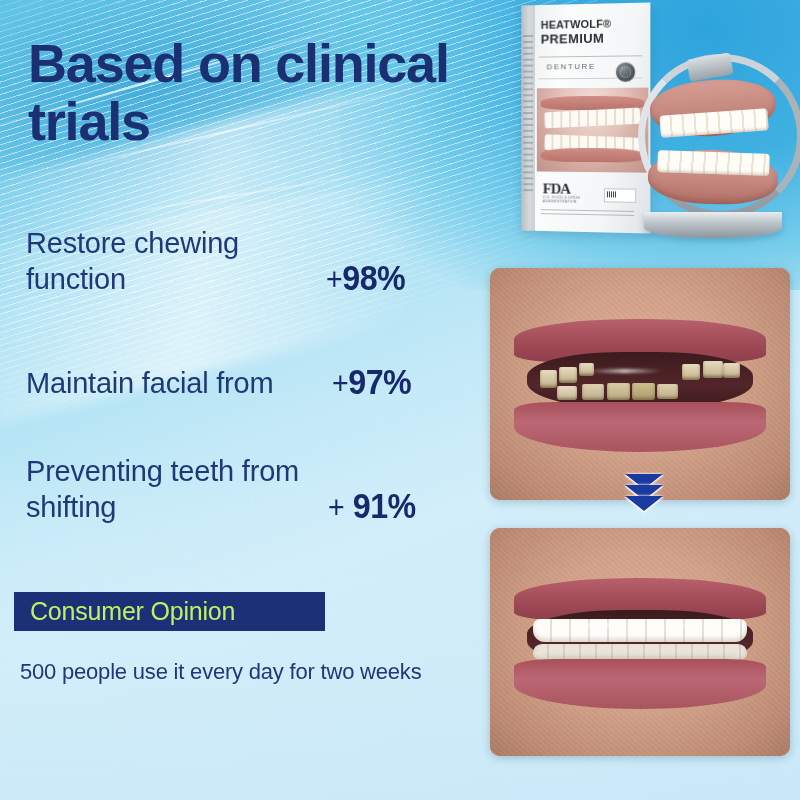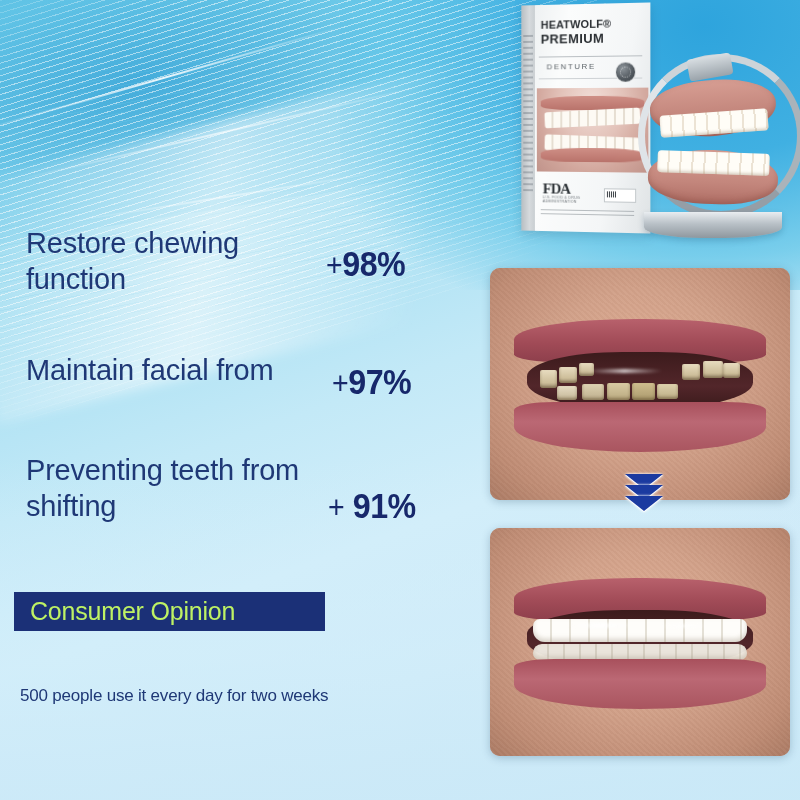"Based on clinical trials" div.headline { html: none -> <div>Based on clinical trials</div> }
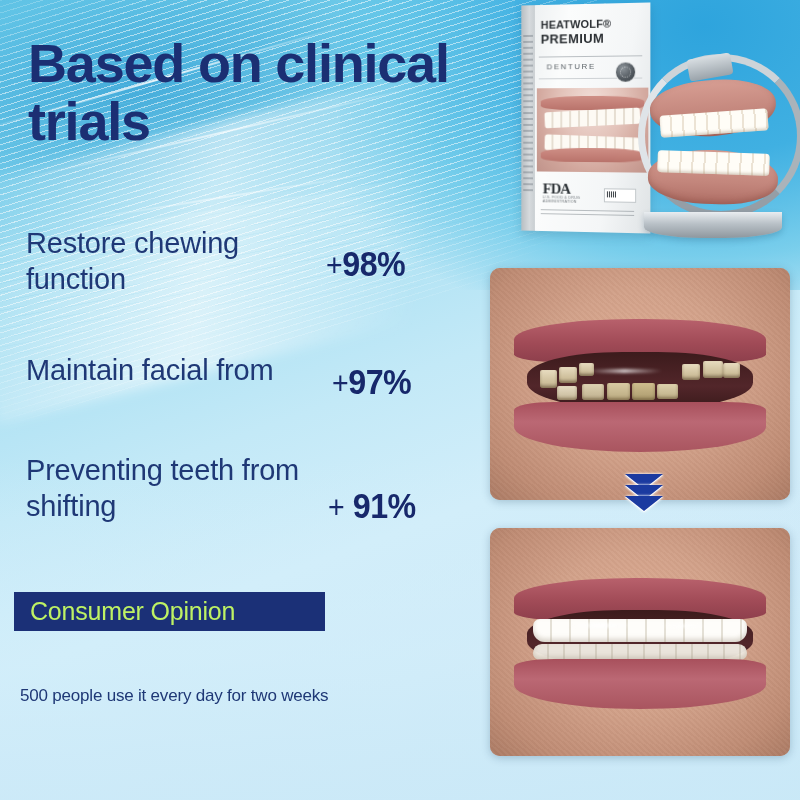"Restore chewing function" .benefit { align-items: center -> flex-end }
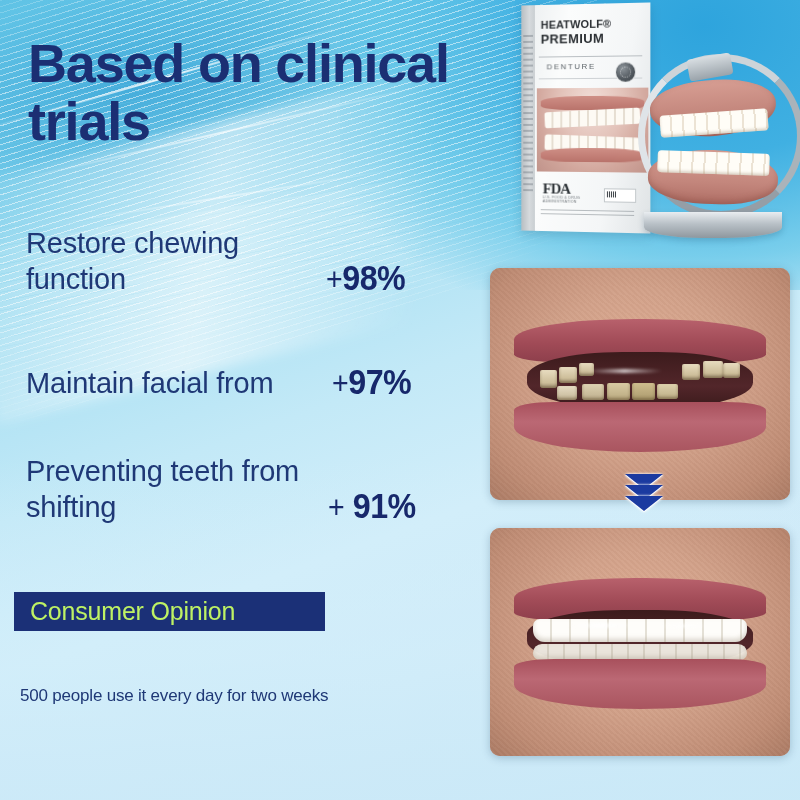"500 people use it every" .opinion-body { font-size: 17px -> 22px; margin-top: 27px -> none }
